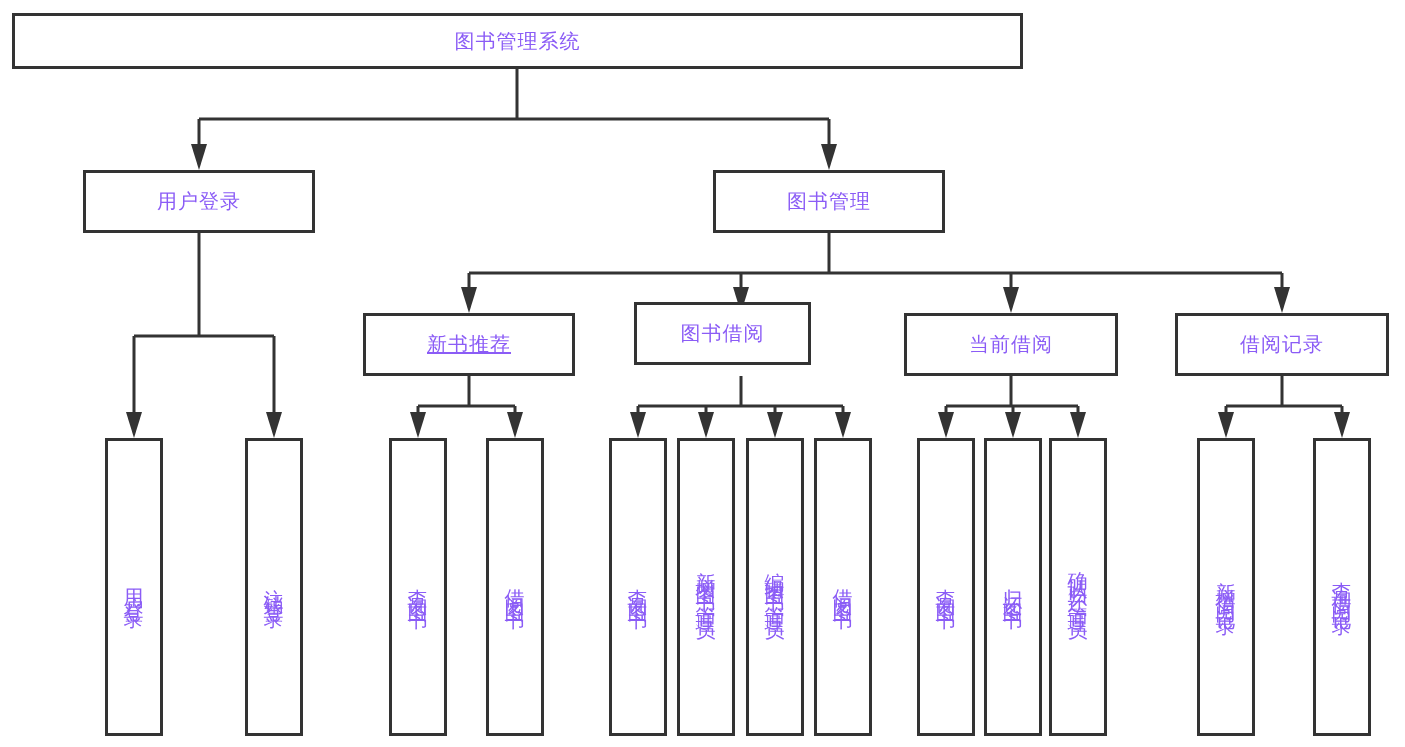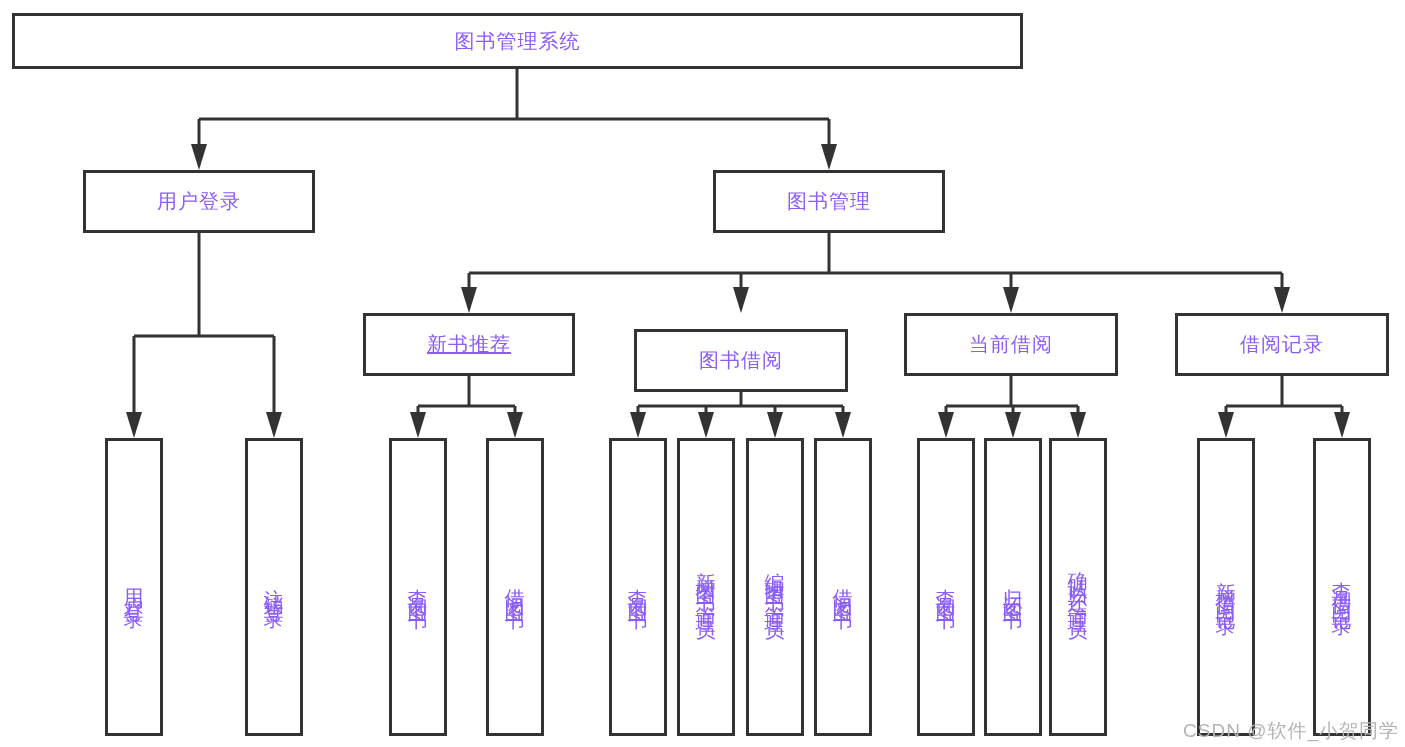"图书借阅" div.node { top: 329px -> 302px; width: 214px -> 177px }
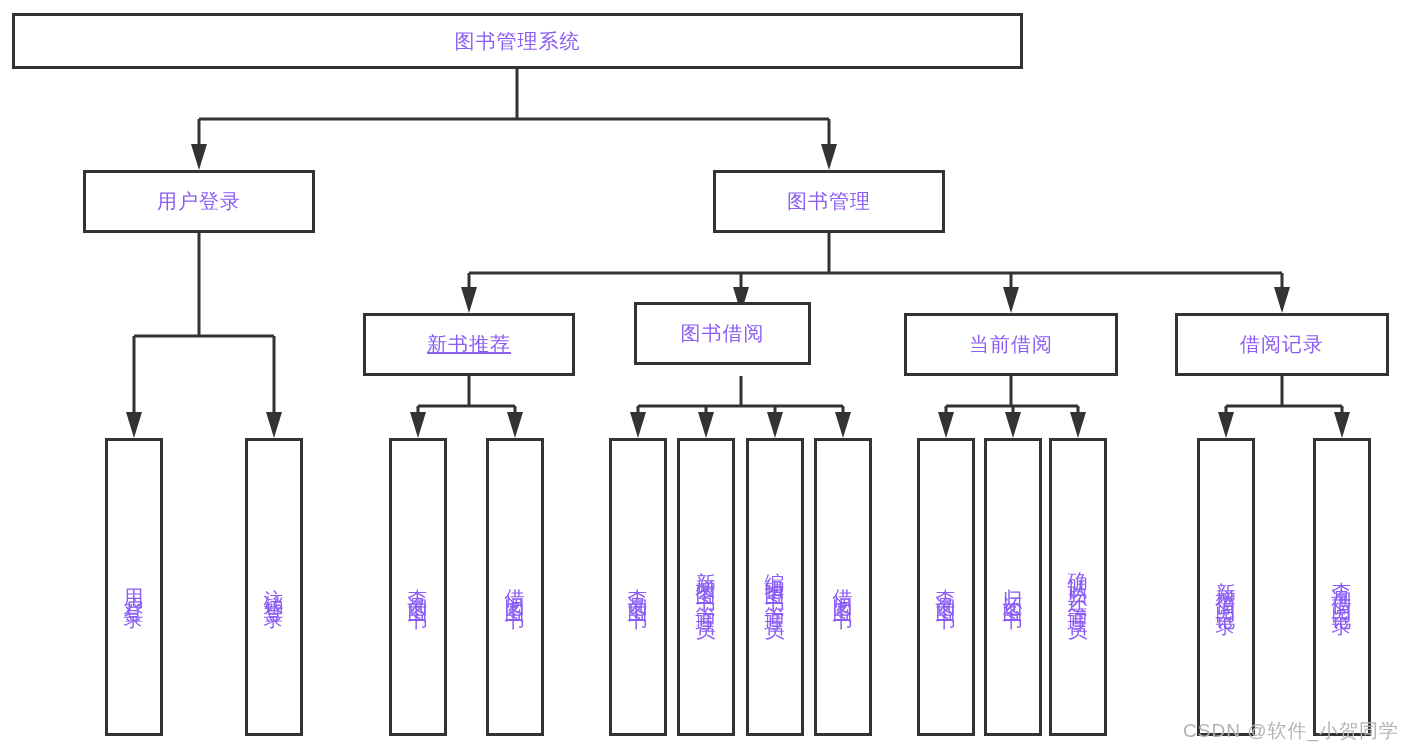"CSDN @软件_小贺同学" div.watermark { html: <div>CSDN @软件_小贺同学</div> -> none }
